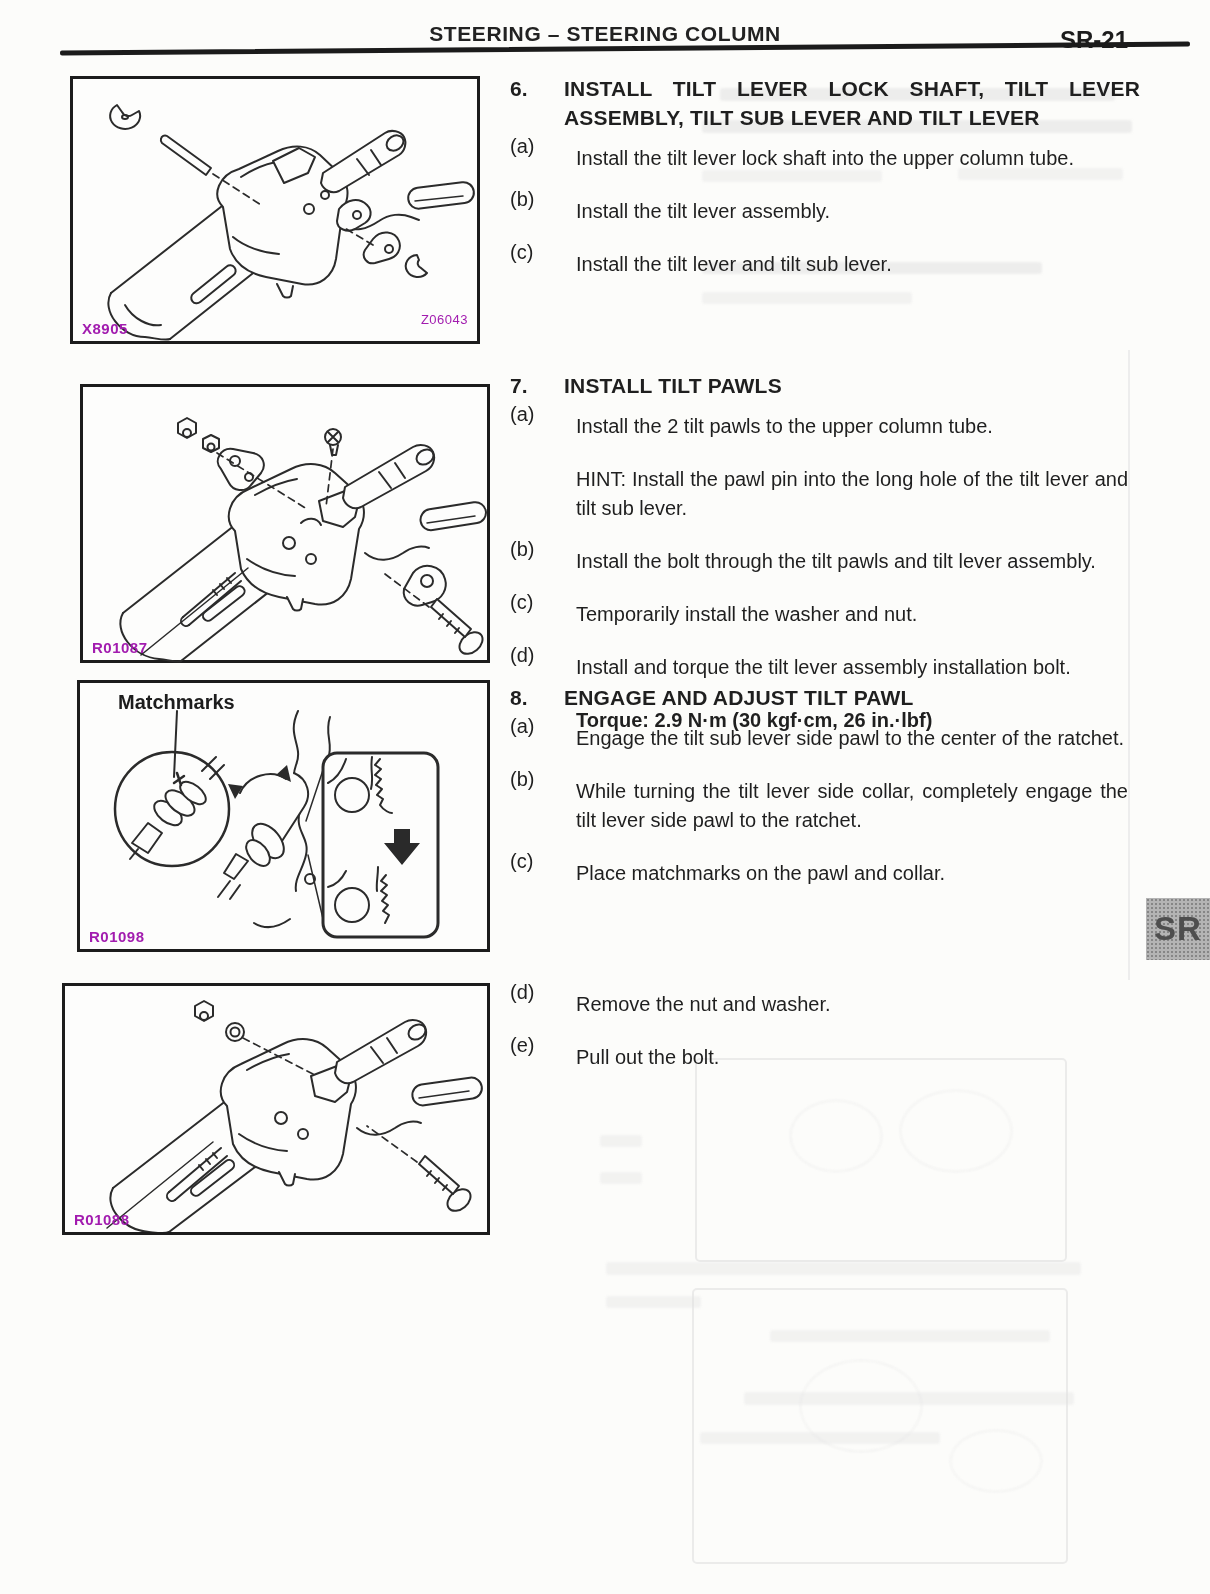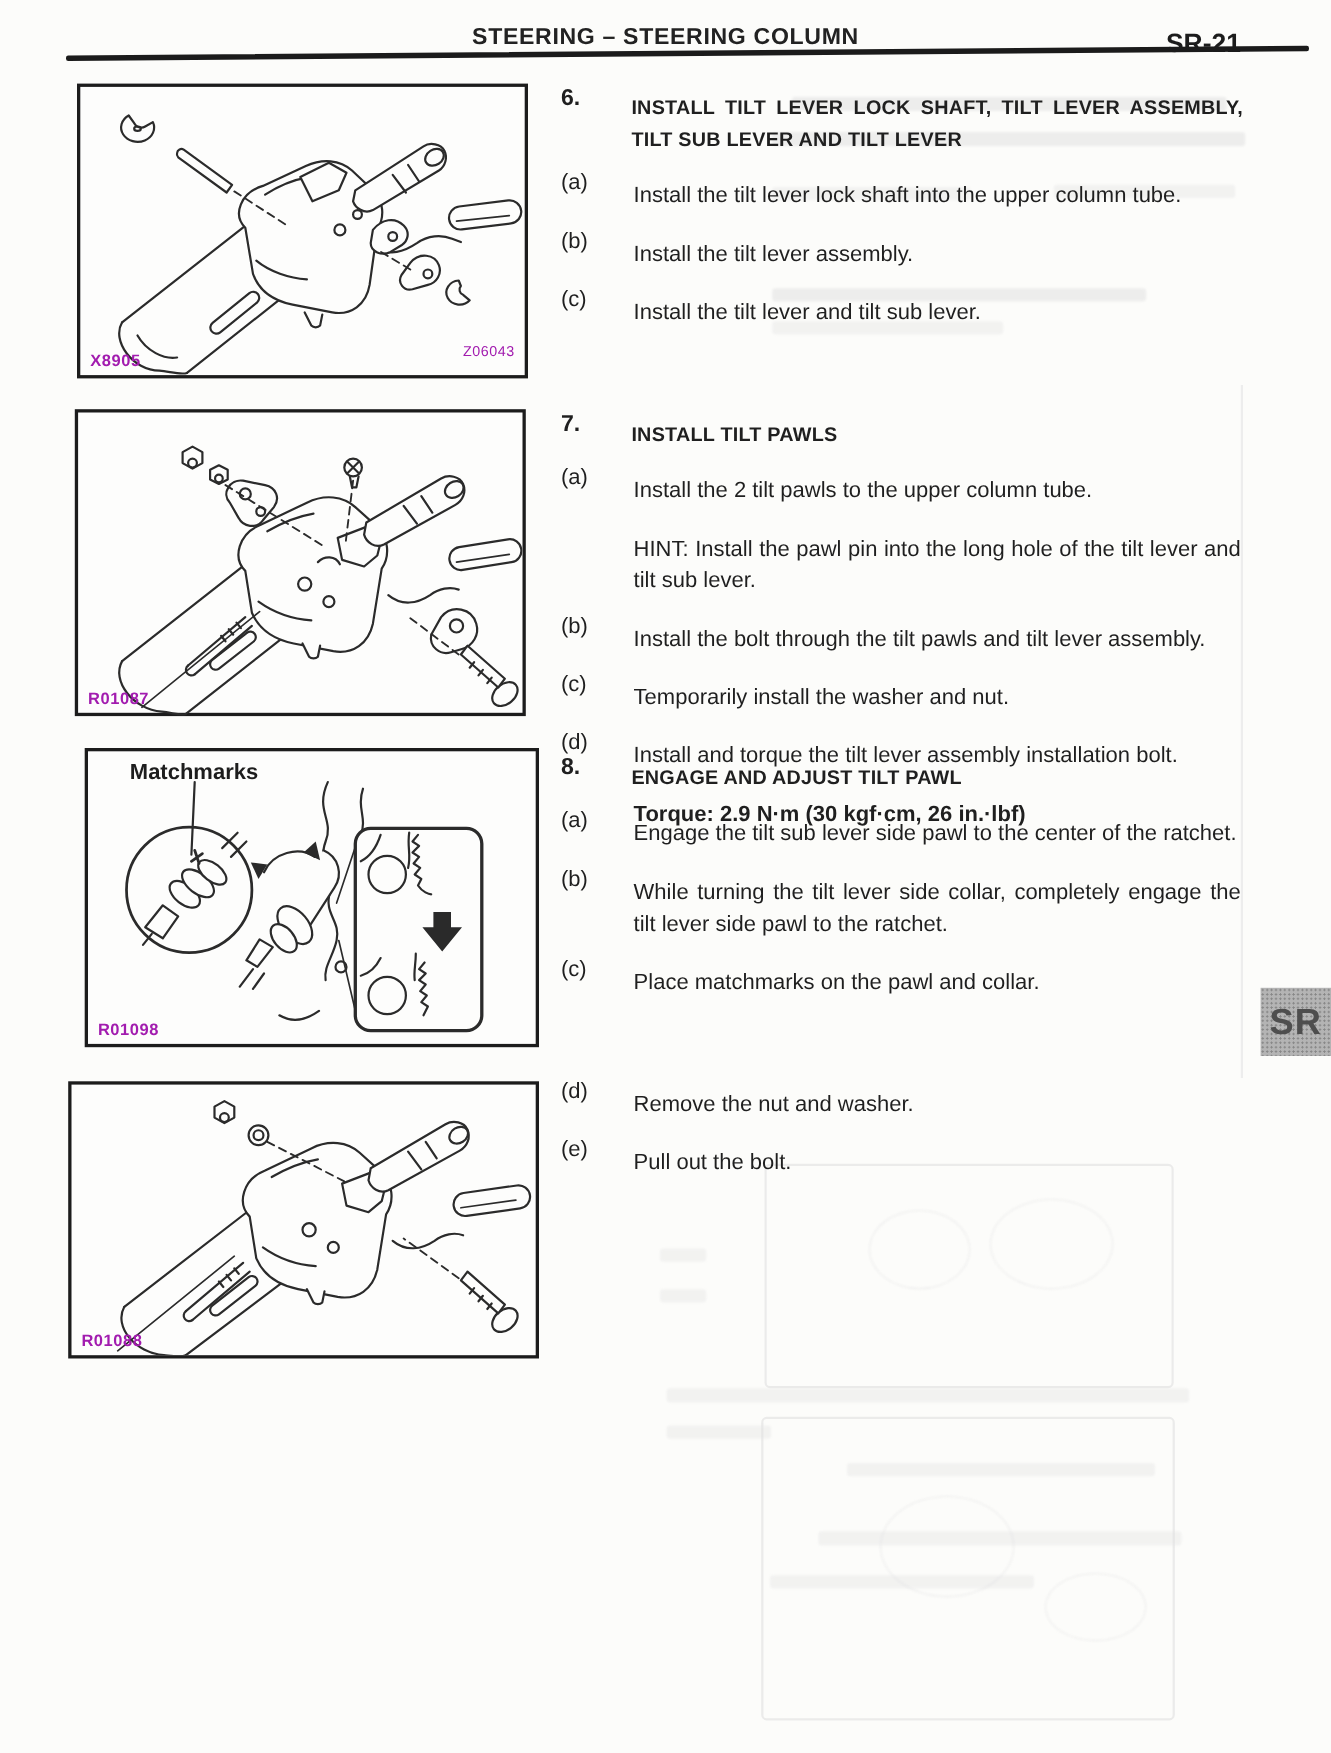"INSTALL TILT LEVER LOCK SHAFT," .sec h2 { font-size: 18px -> 21px; margin: 10px -> 0 }
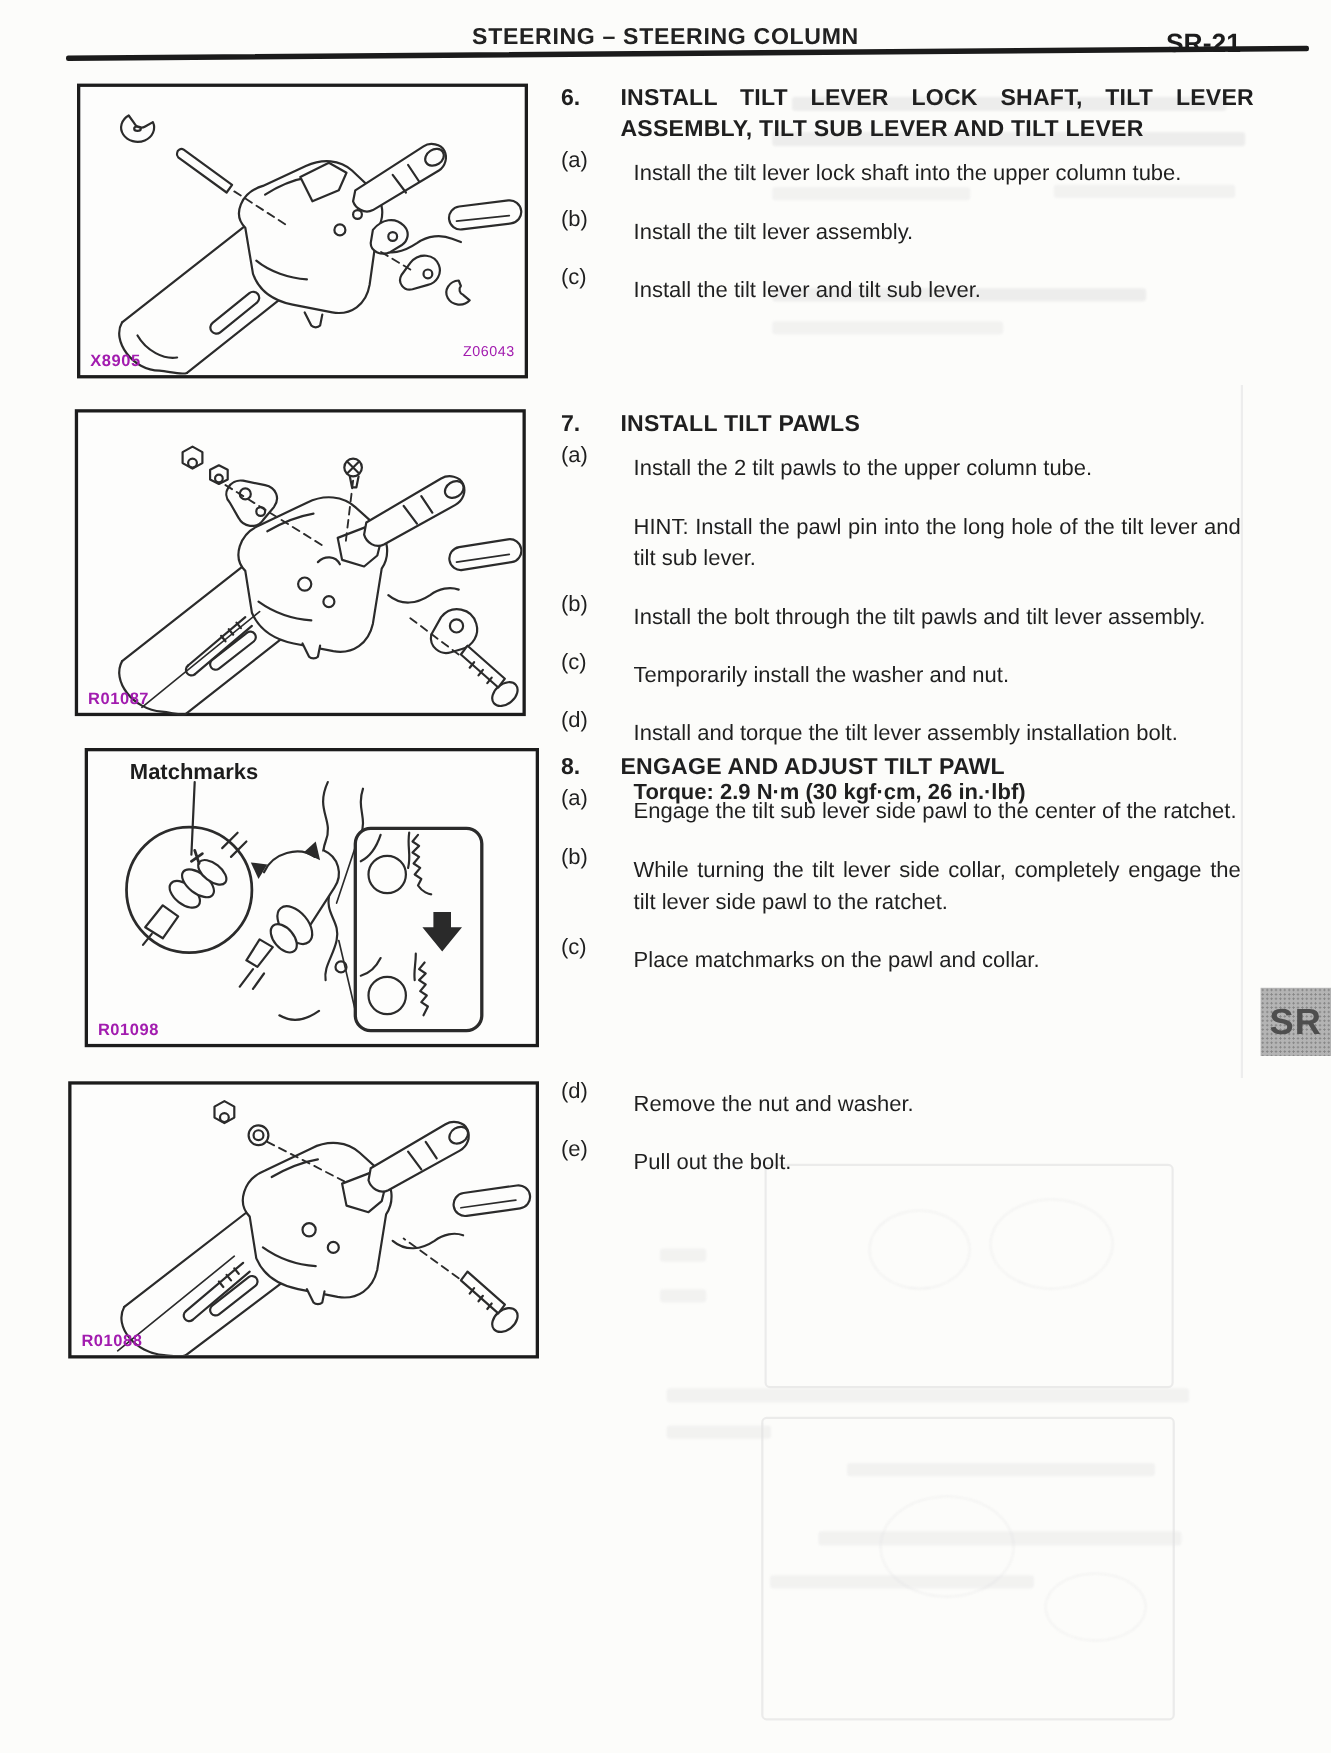"R01087" figure.fig { margin: 0 -> 12px }
